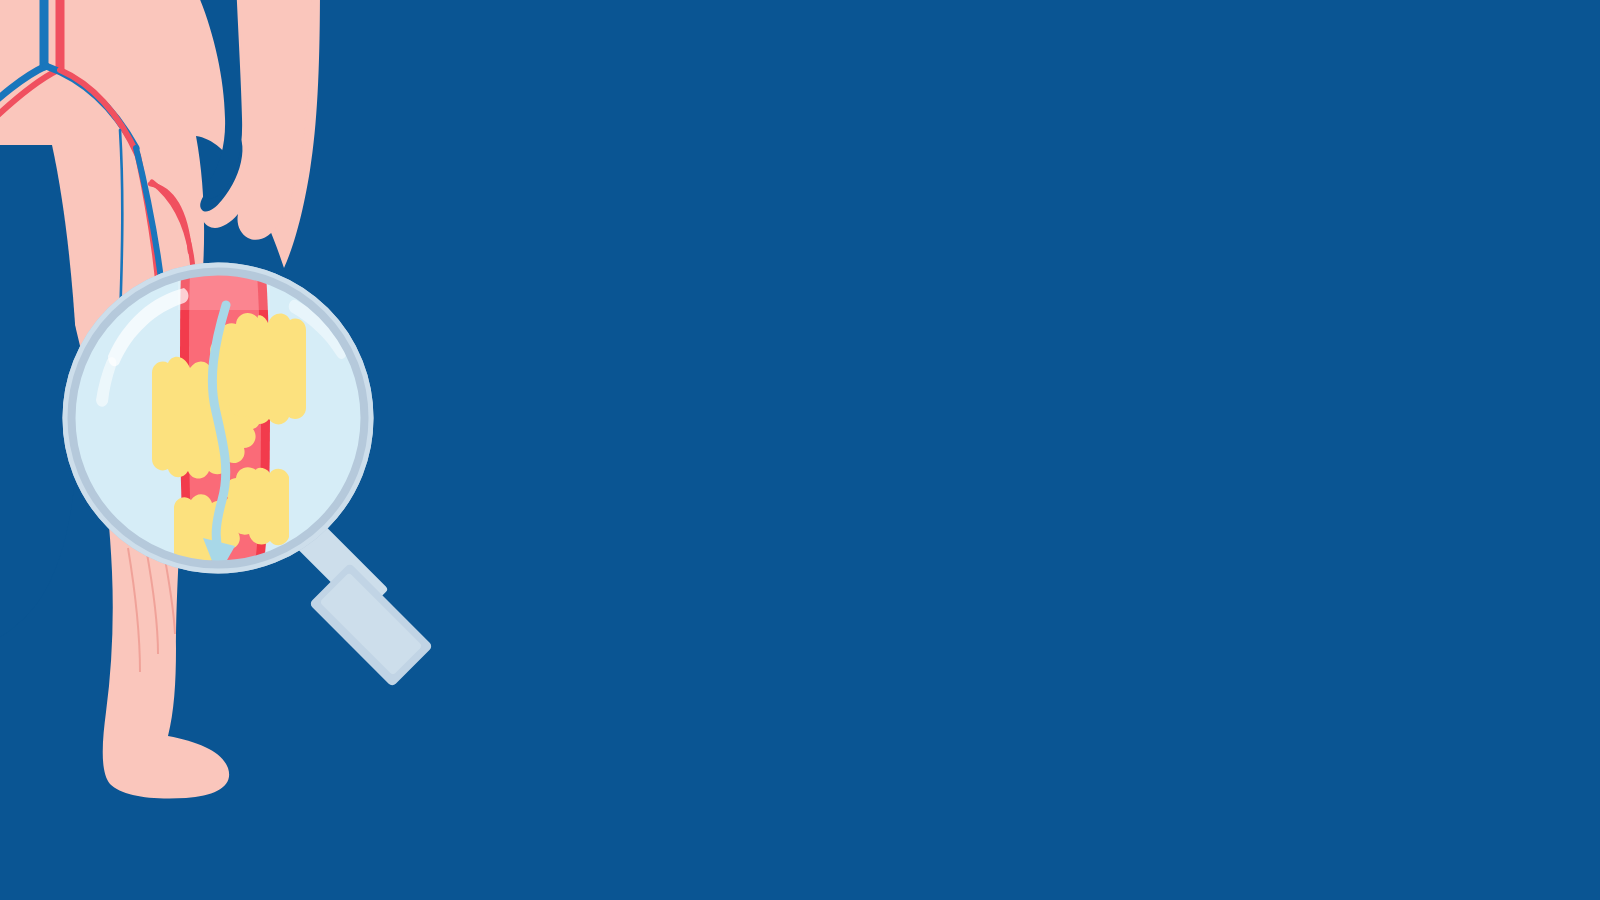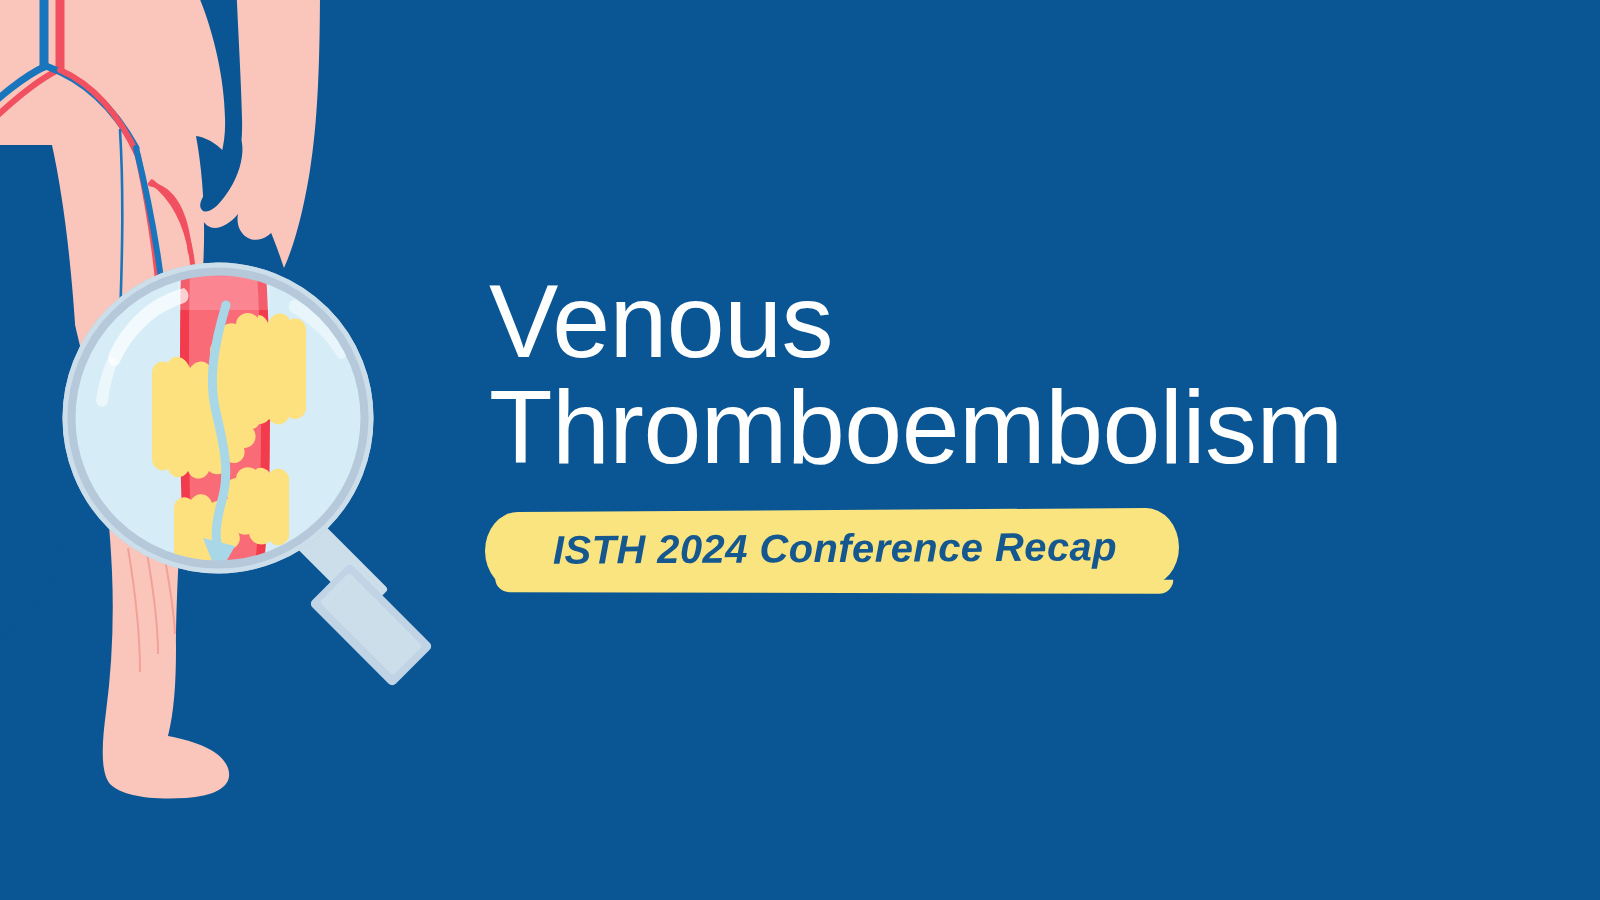"Venous" div { html: <div> <h1>Venous Thromboembolism</h1> <div> <span>ISTH 2024 Conference Recap</span> </div> </div> -> none }
